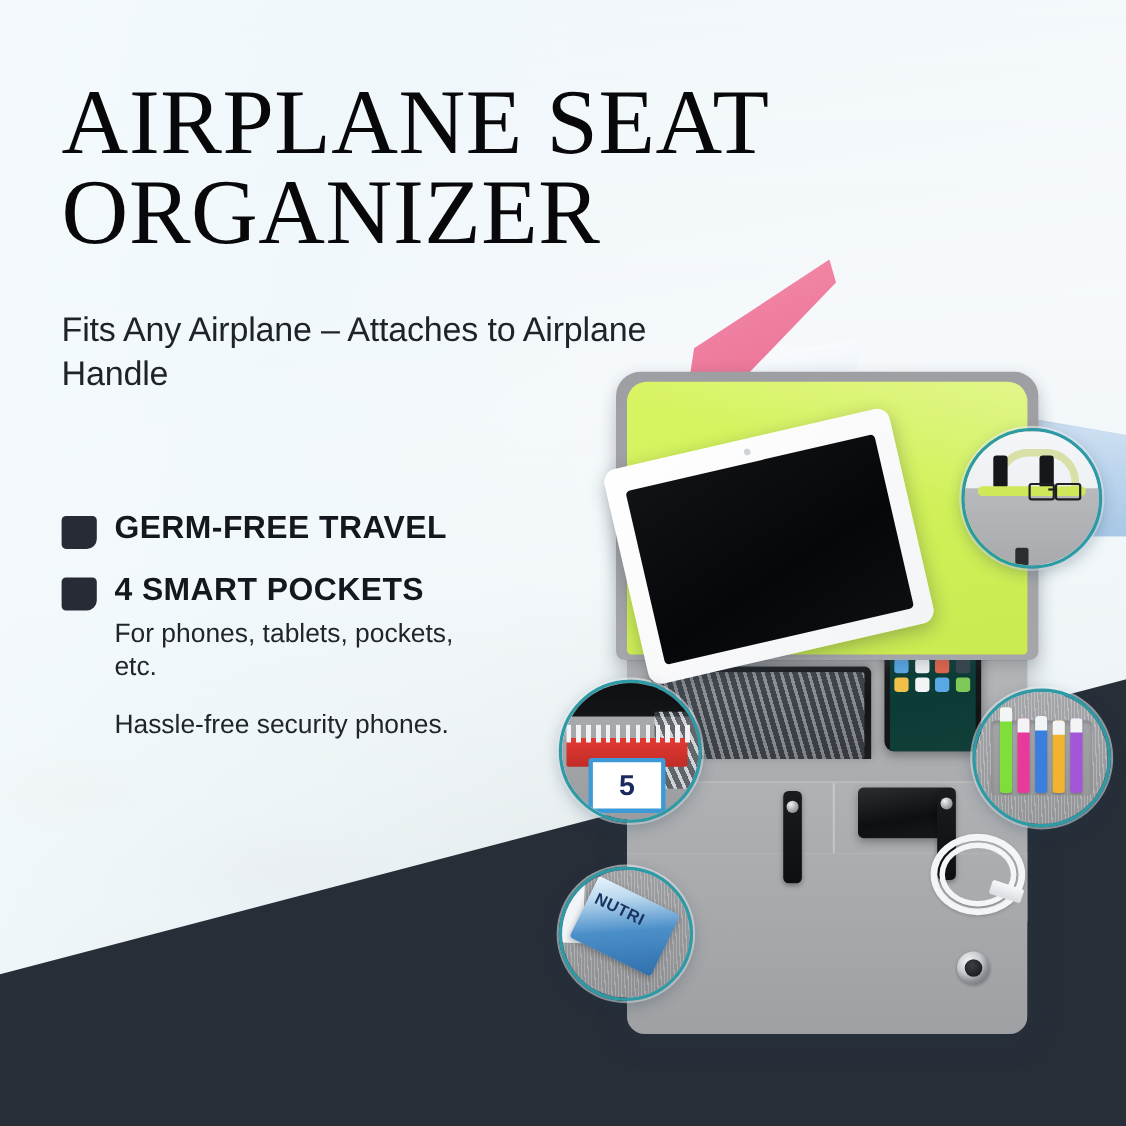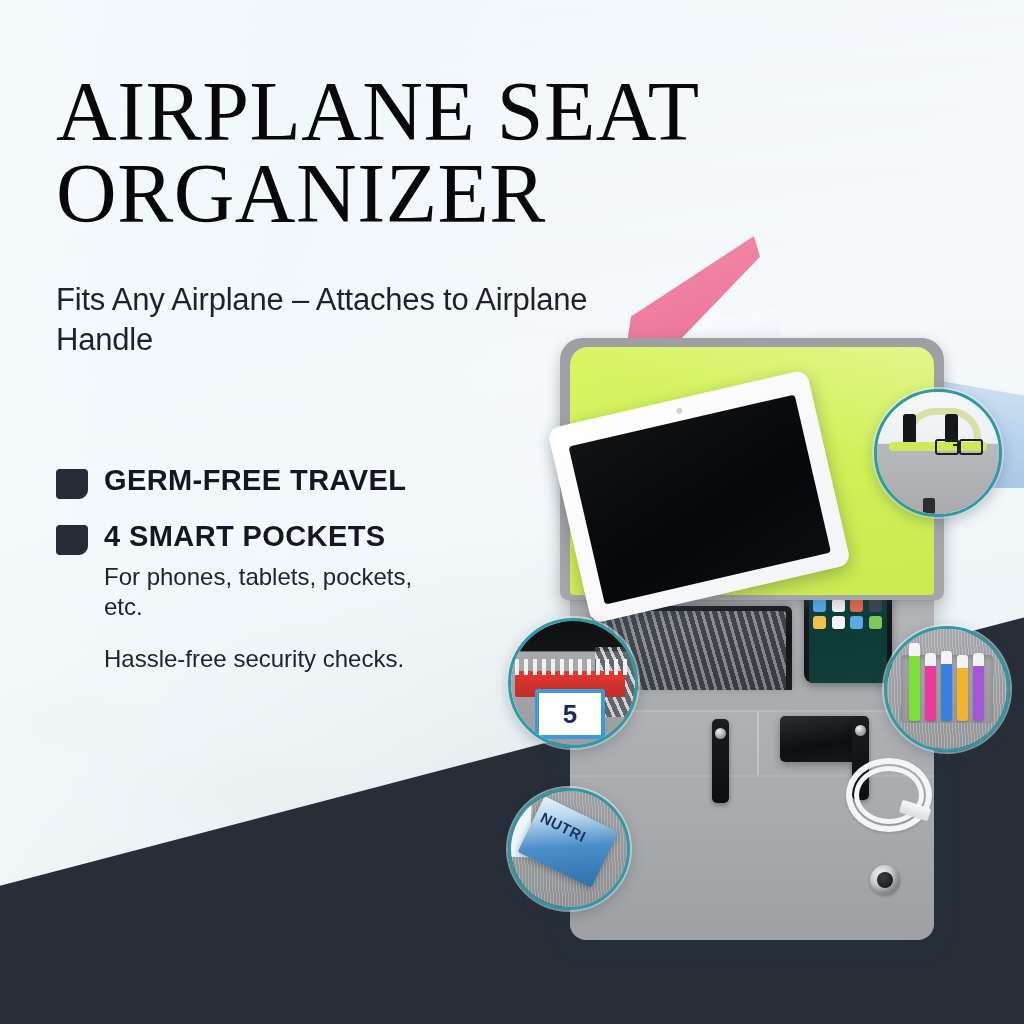"Hassle-free security checks." div.feat-desc { text: checks -> phones }
